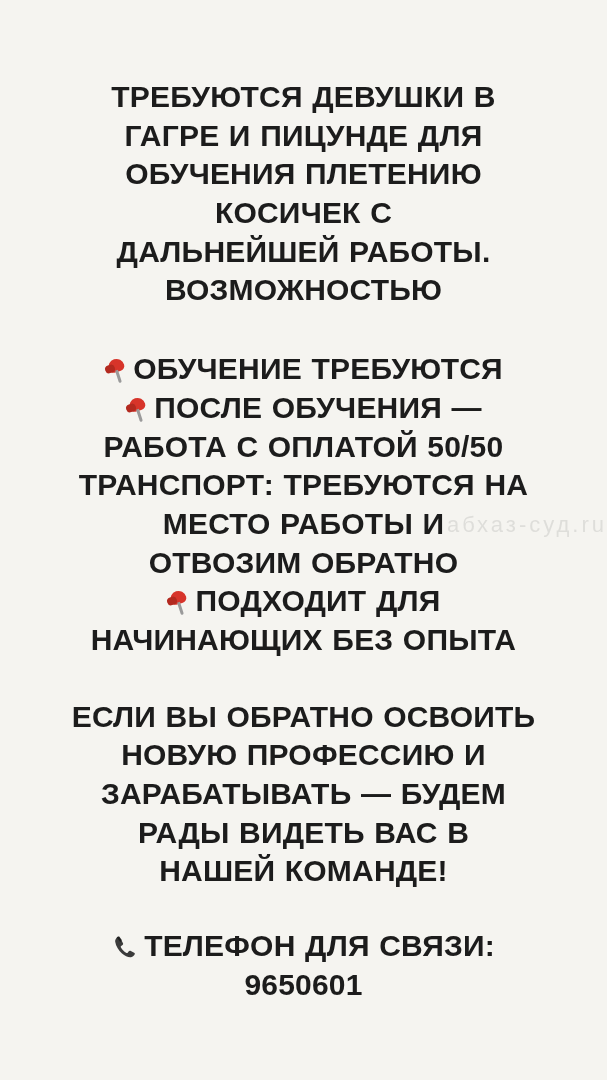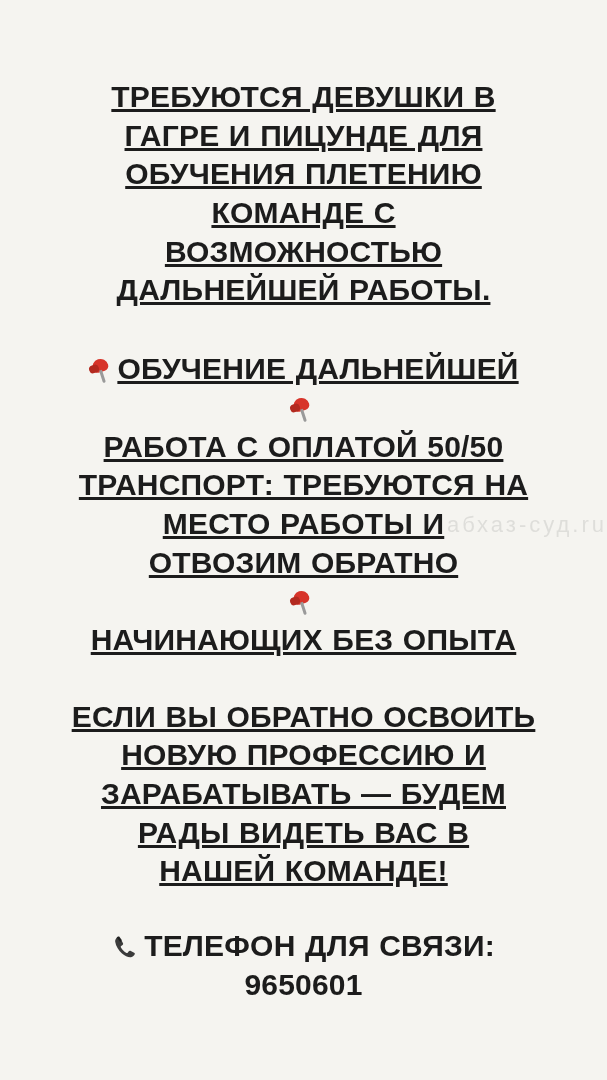"ТРЕБУЮТСЯ ДЕВУШКИ В" .block .line { text-decoration: underline -> none }
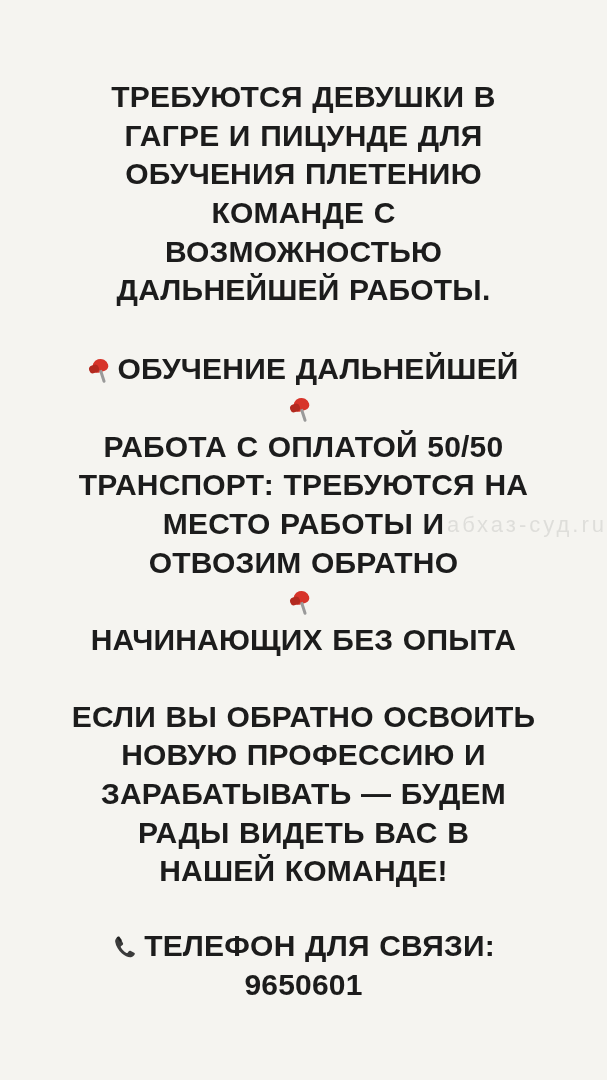"КОМАНДЕ С" span.line { text: КОМАНДЕ -> КОСИЧЕК }
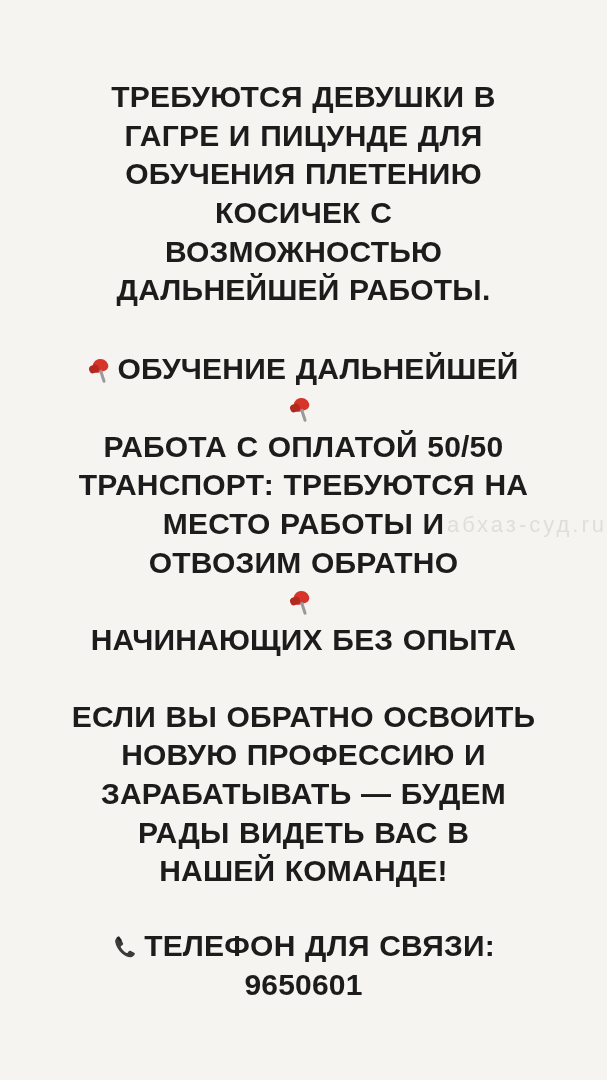"ВОЗМОЖНОСТЬЮ" span.line { order: before "ДАЛЬНЕЙШЕЙ РАБОТЫ." -> after "ДАЛЬНЕЙШЕЙ РАБОТЫ." }
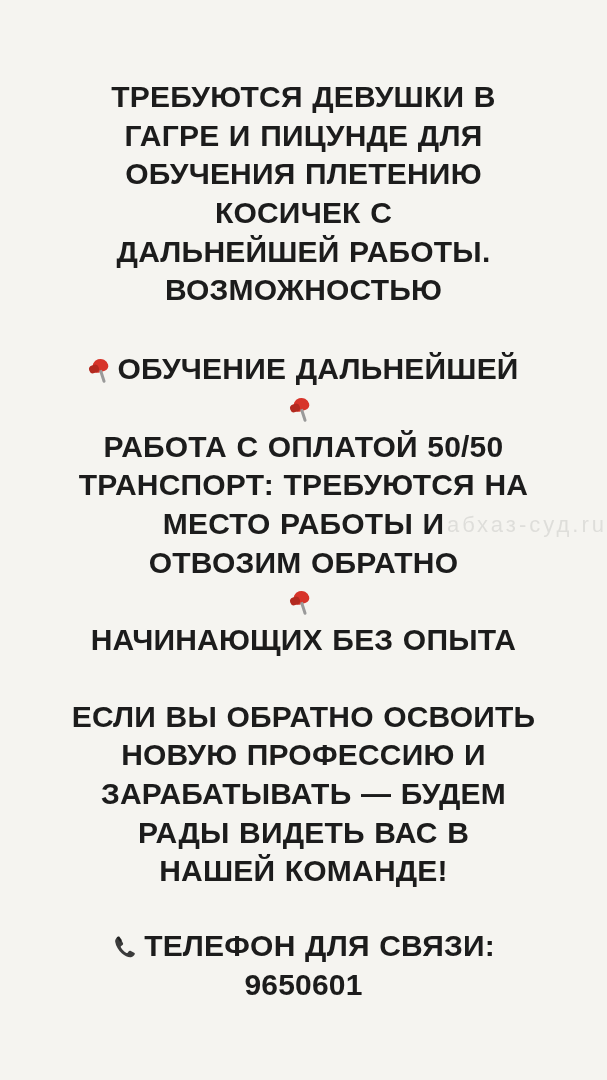"ОБУЧЕНИЕ ДАЛЬНЕЙШЕЙ" span { text: ДАЛЬНЕЙШЕЙ -> ТРЕБУЮТСЯ }
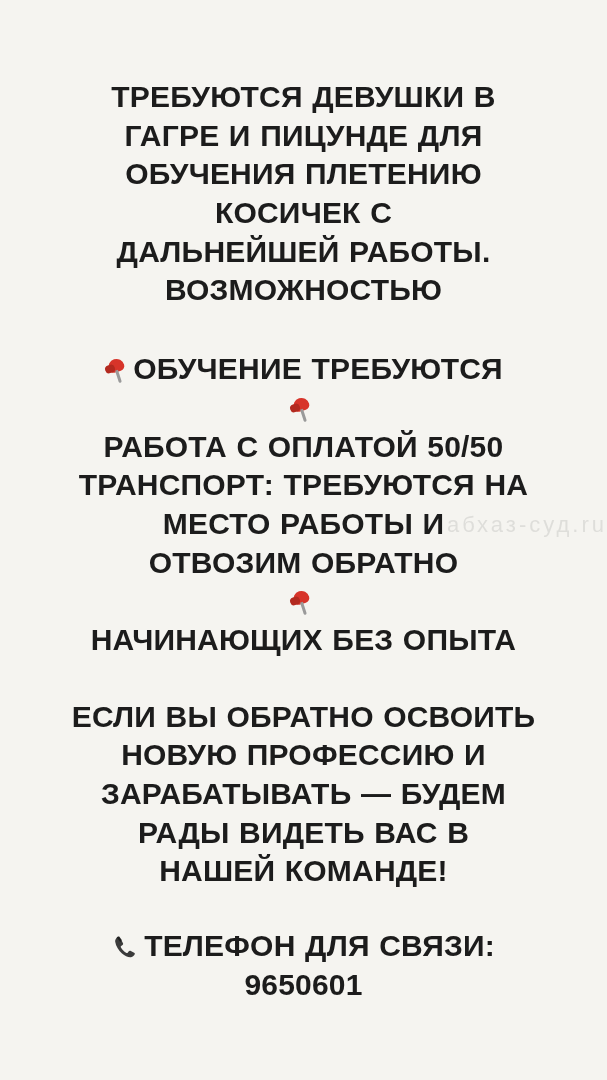"ПОСЛЕ ОБУЧЕНИЯ —" span { html: none -> <span>ПОСЛЕ ОБУЧЕНИЯ —</span> }
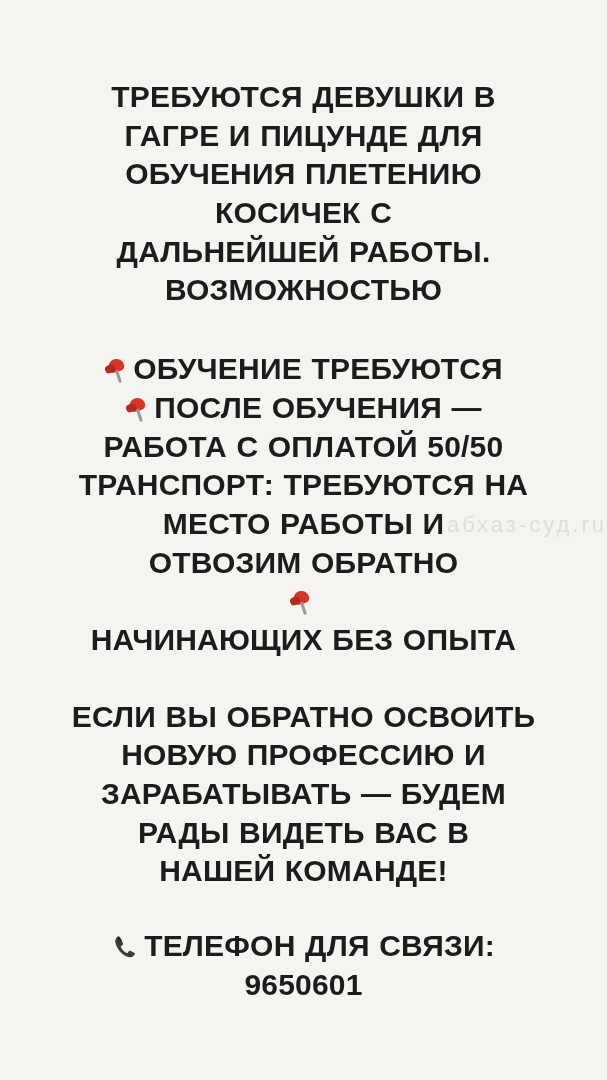"ПОДХОДИТ ДЛЯ" span { html: none -> <span>ПОДХОДИТ ДЛЯ</span> }
